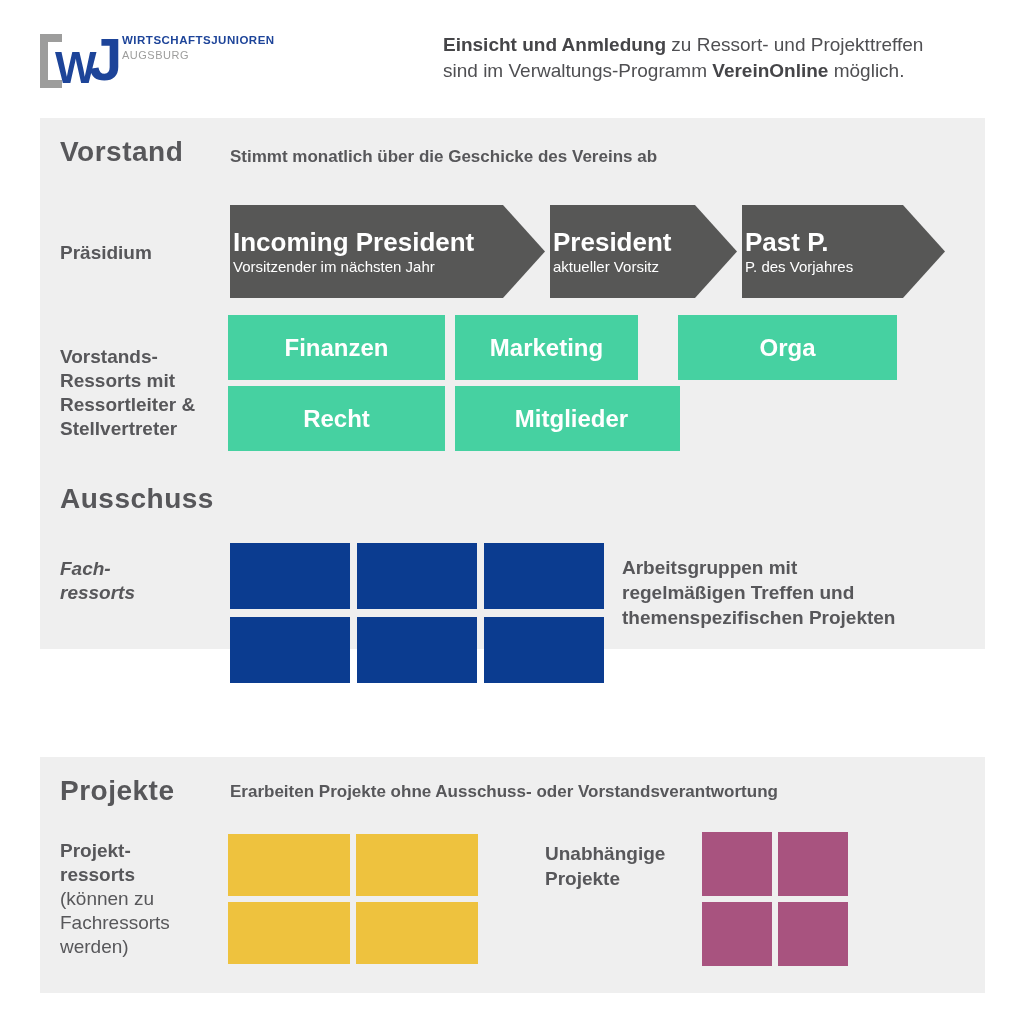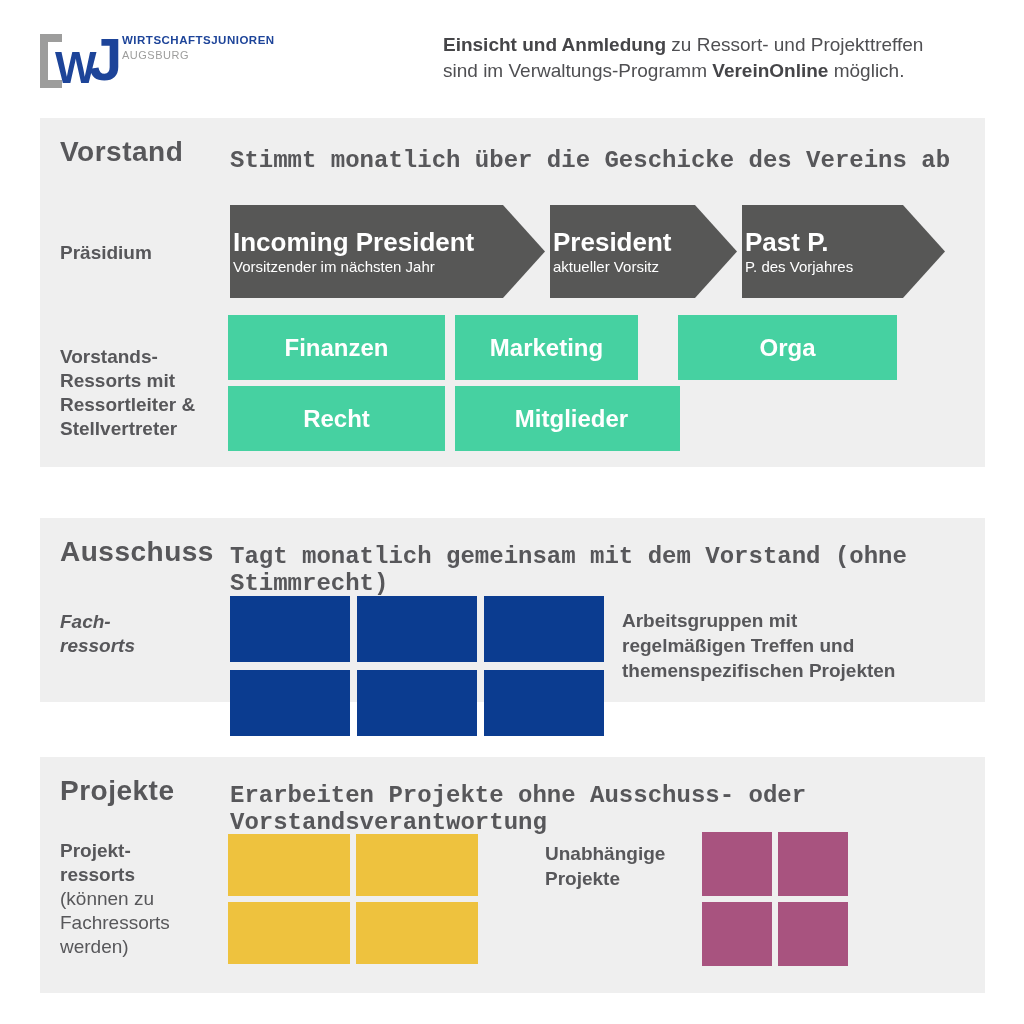"Stimmt monatlich über die Geschicke" .sec-sub { font-family: Liberation Mono, monospace -> none; font-size: 24px -> 17px }
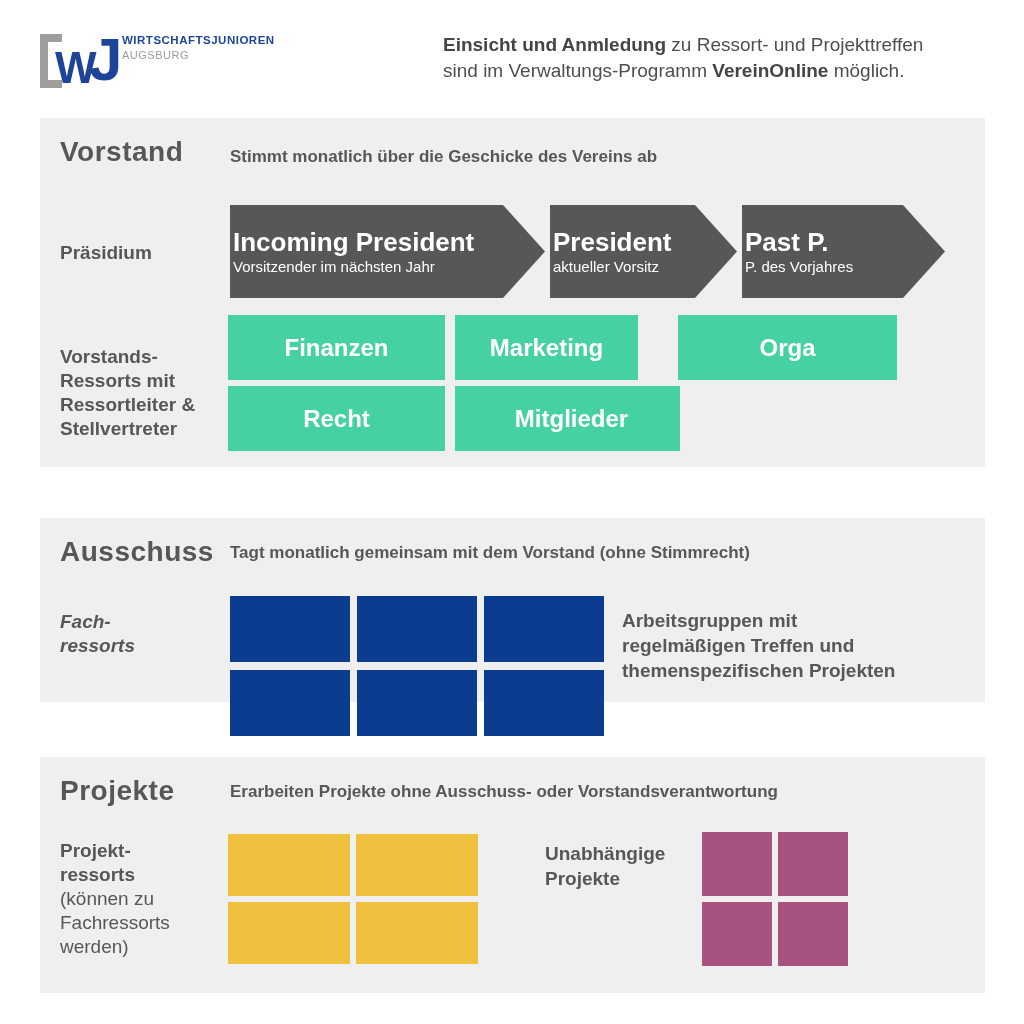"Ausschuss" .panel-ausschuss { top: 518px -> 465px }
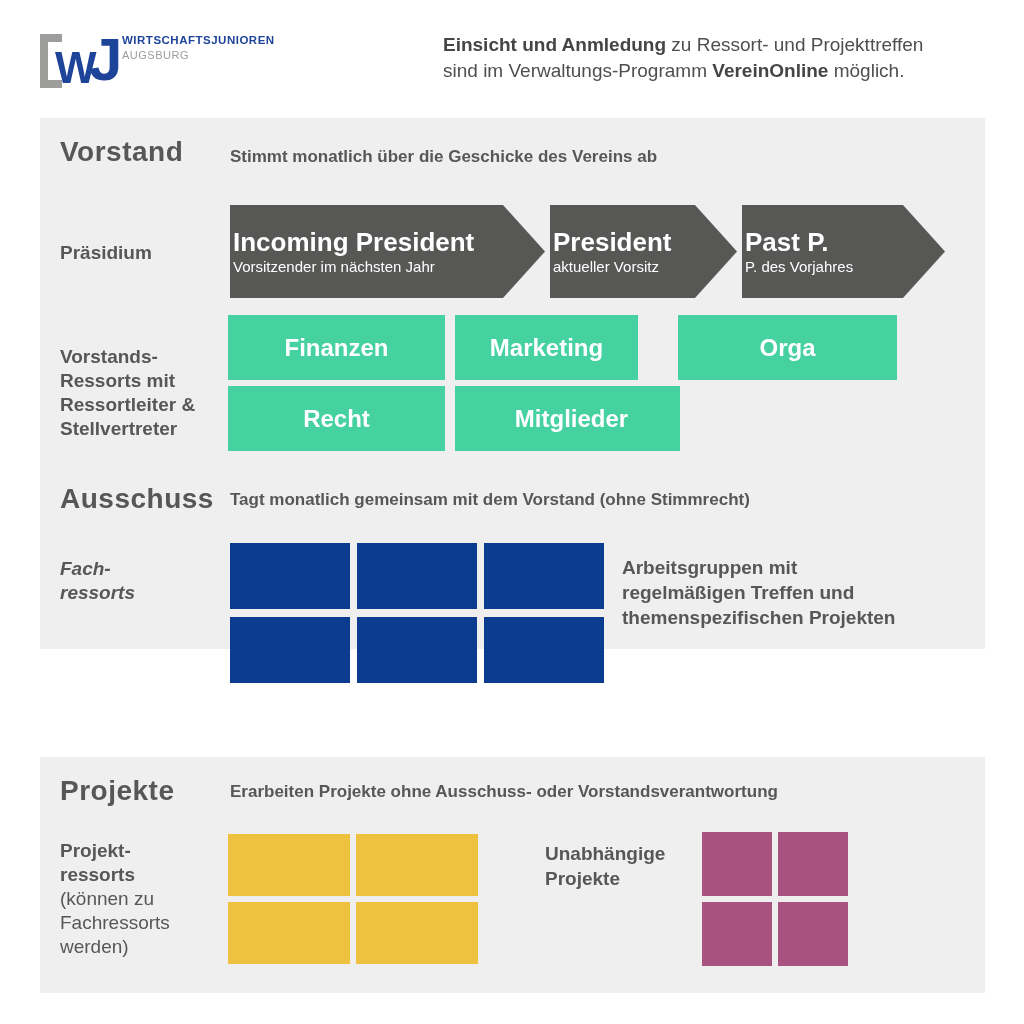"Tagt monatlich gemeinsam mit dem" div.sec-sub { html: <div>Tagt monatlich gemeinsam mit dem Vorstand (ohne Stimmrecht)</div> -> none }
